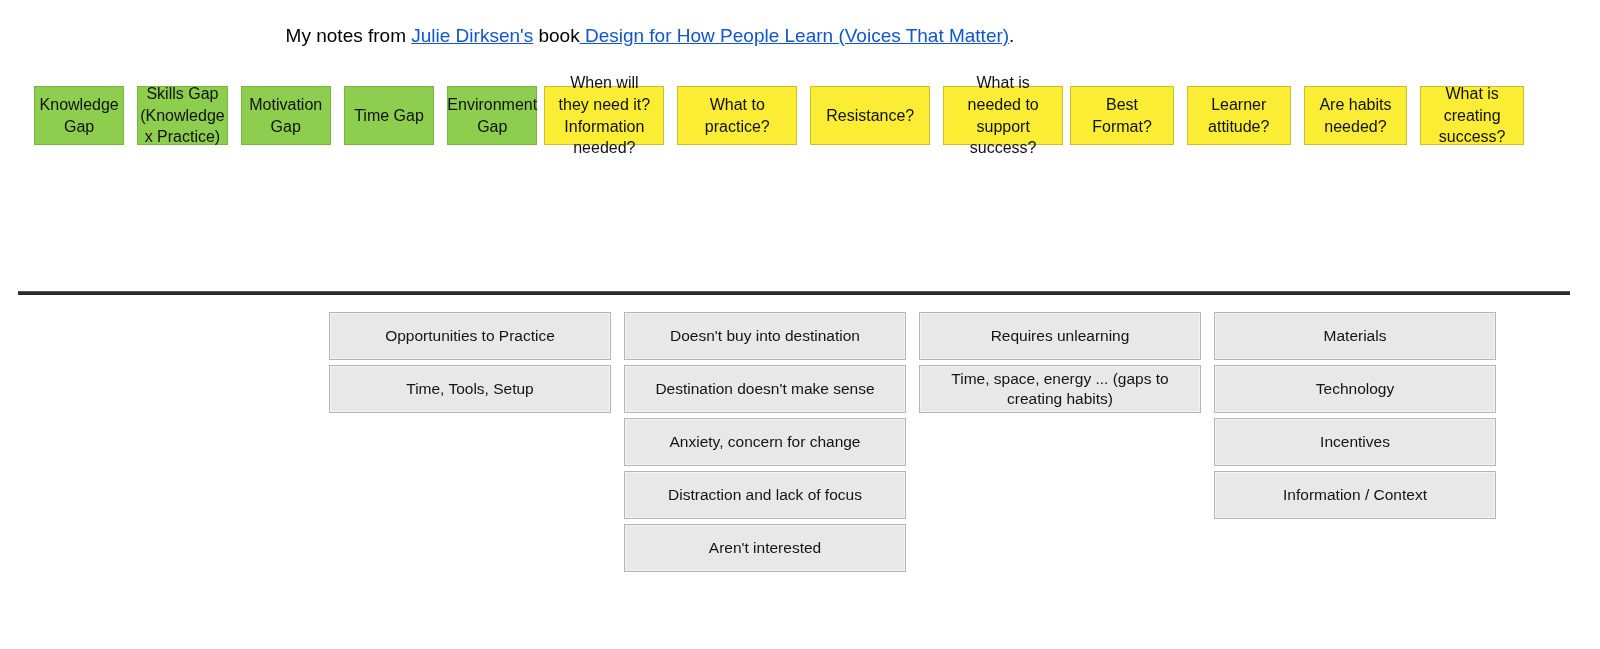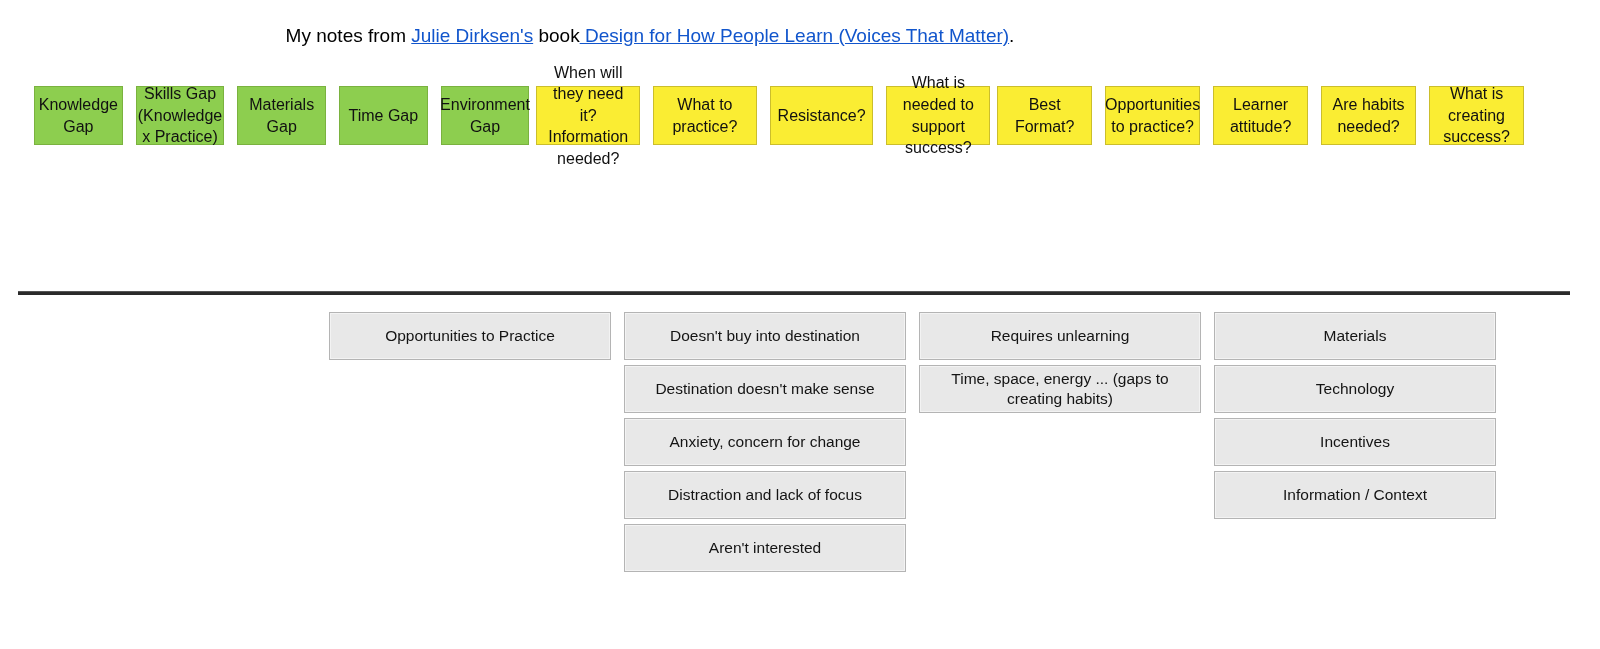"Materials Gap" div.cell { text: Materials -> Motivation }
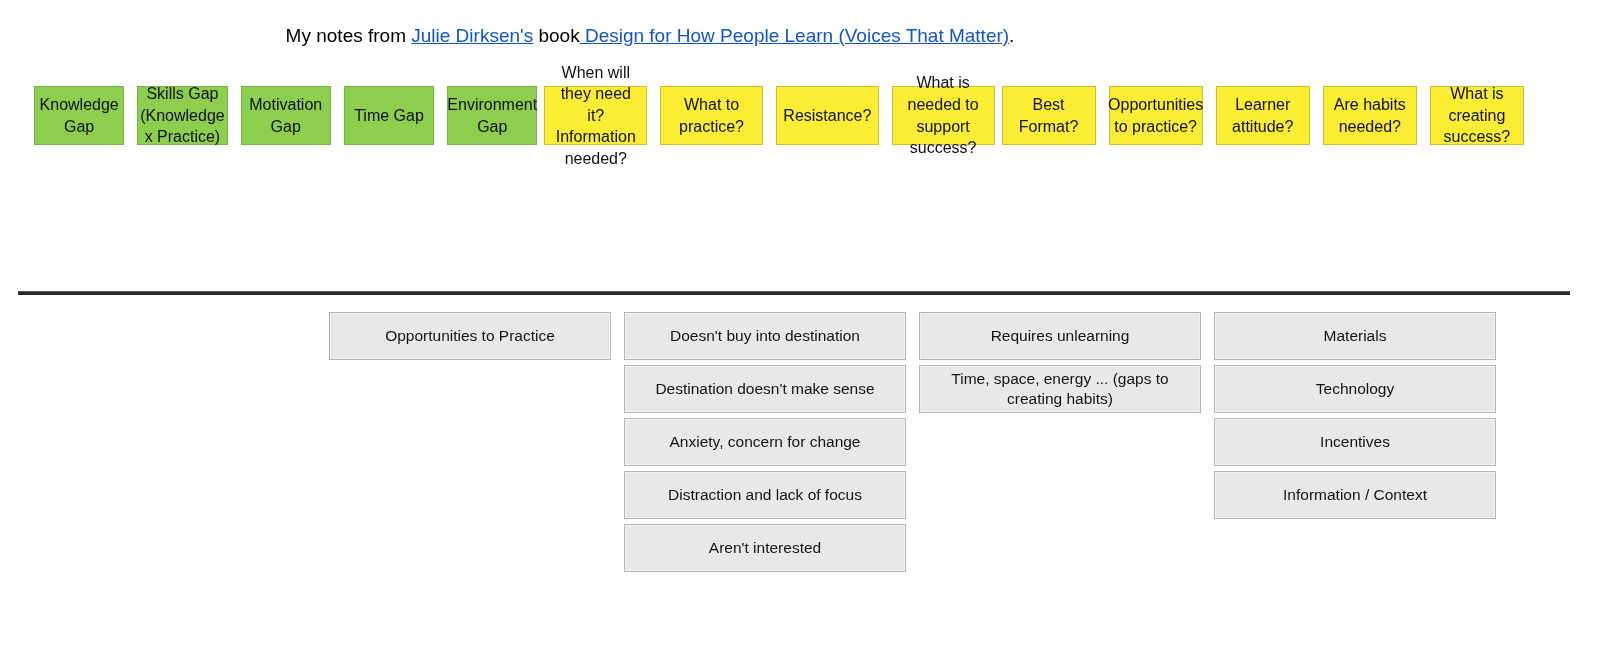"Opportunities to practice?" div.cell { html: <div>Opportunities to practice?</div> -> none }
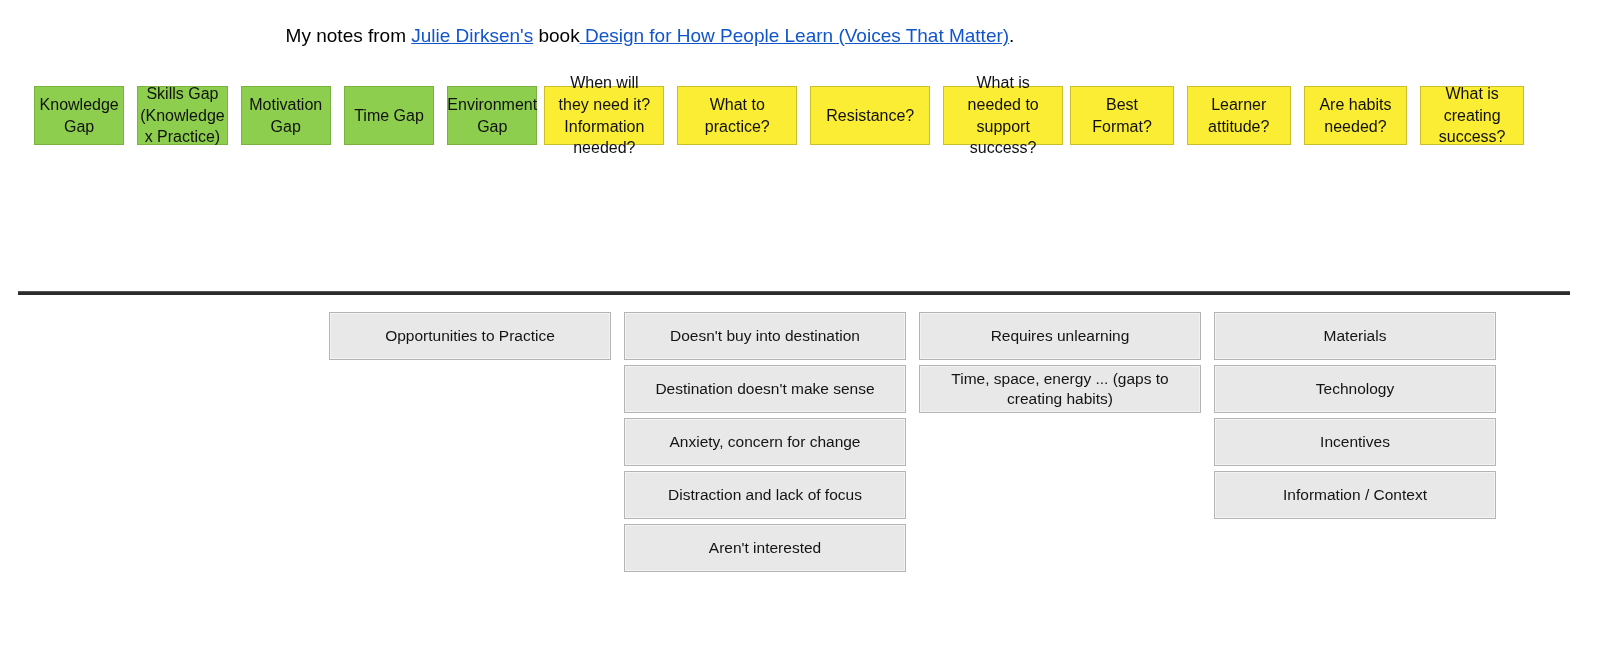"Time, Tools, Setup" div.gcell { html: none -> <div>Time, Tools, Setup</div> }
